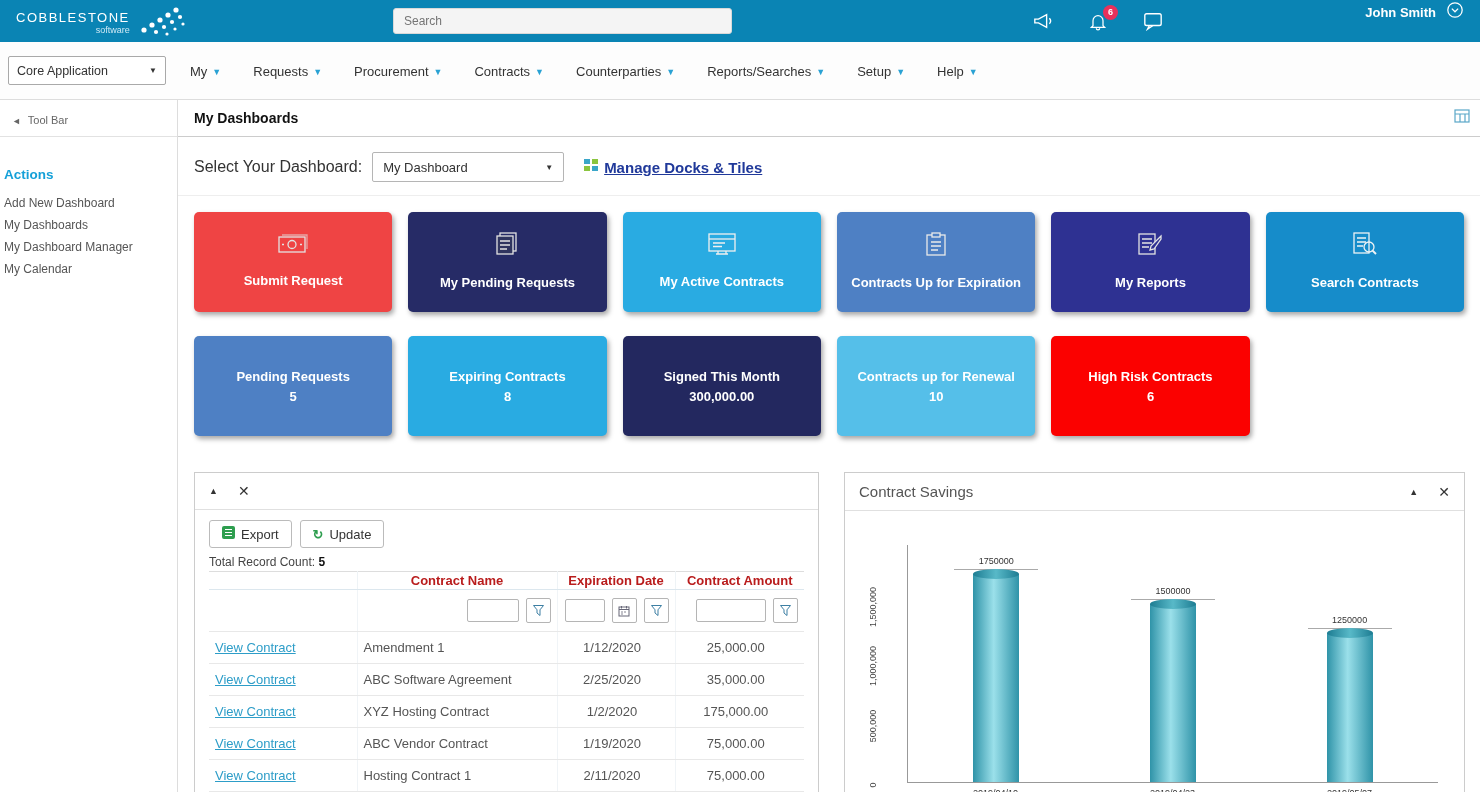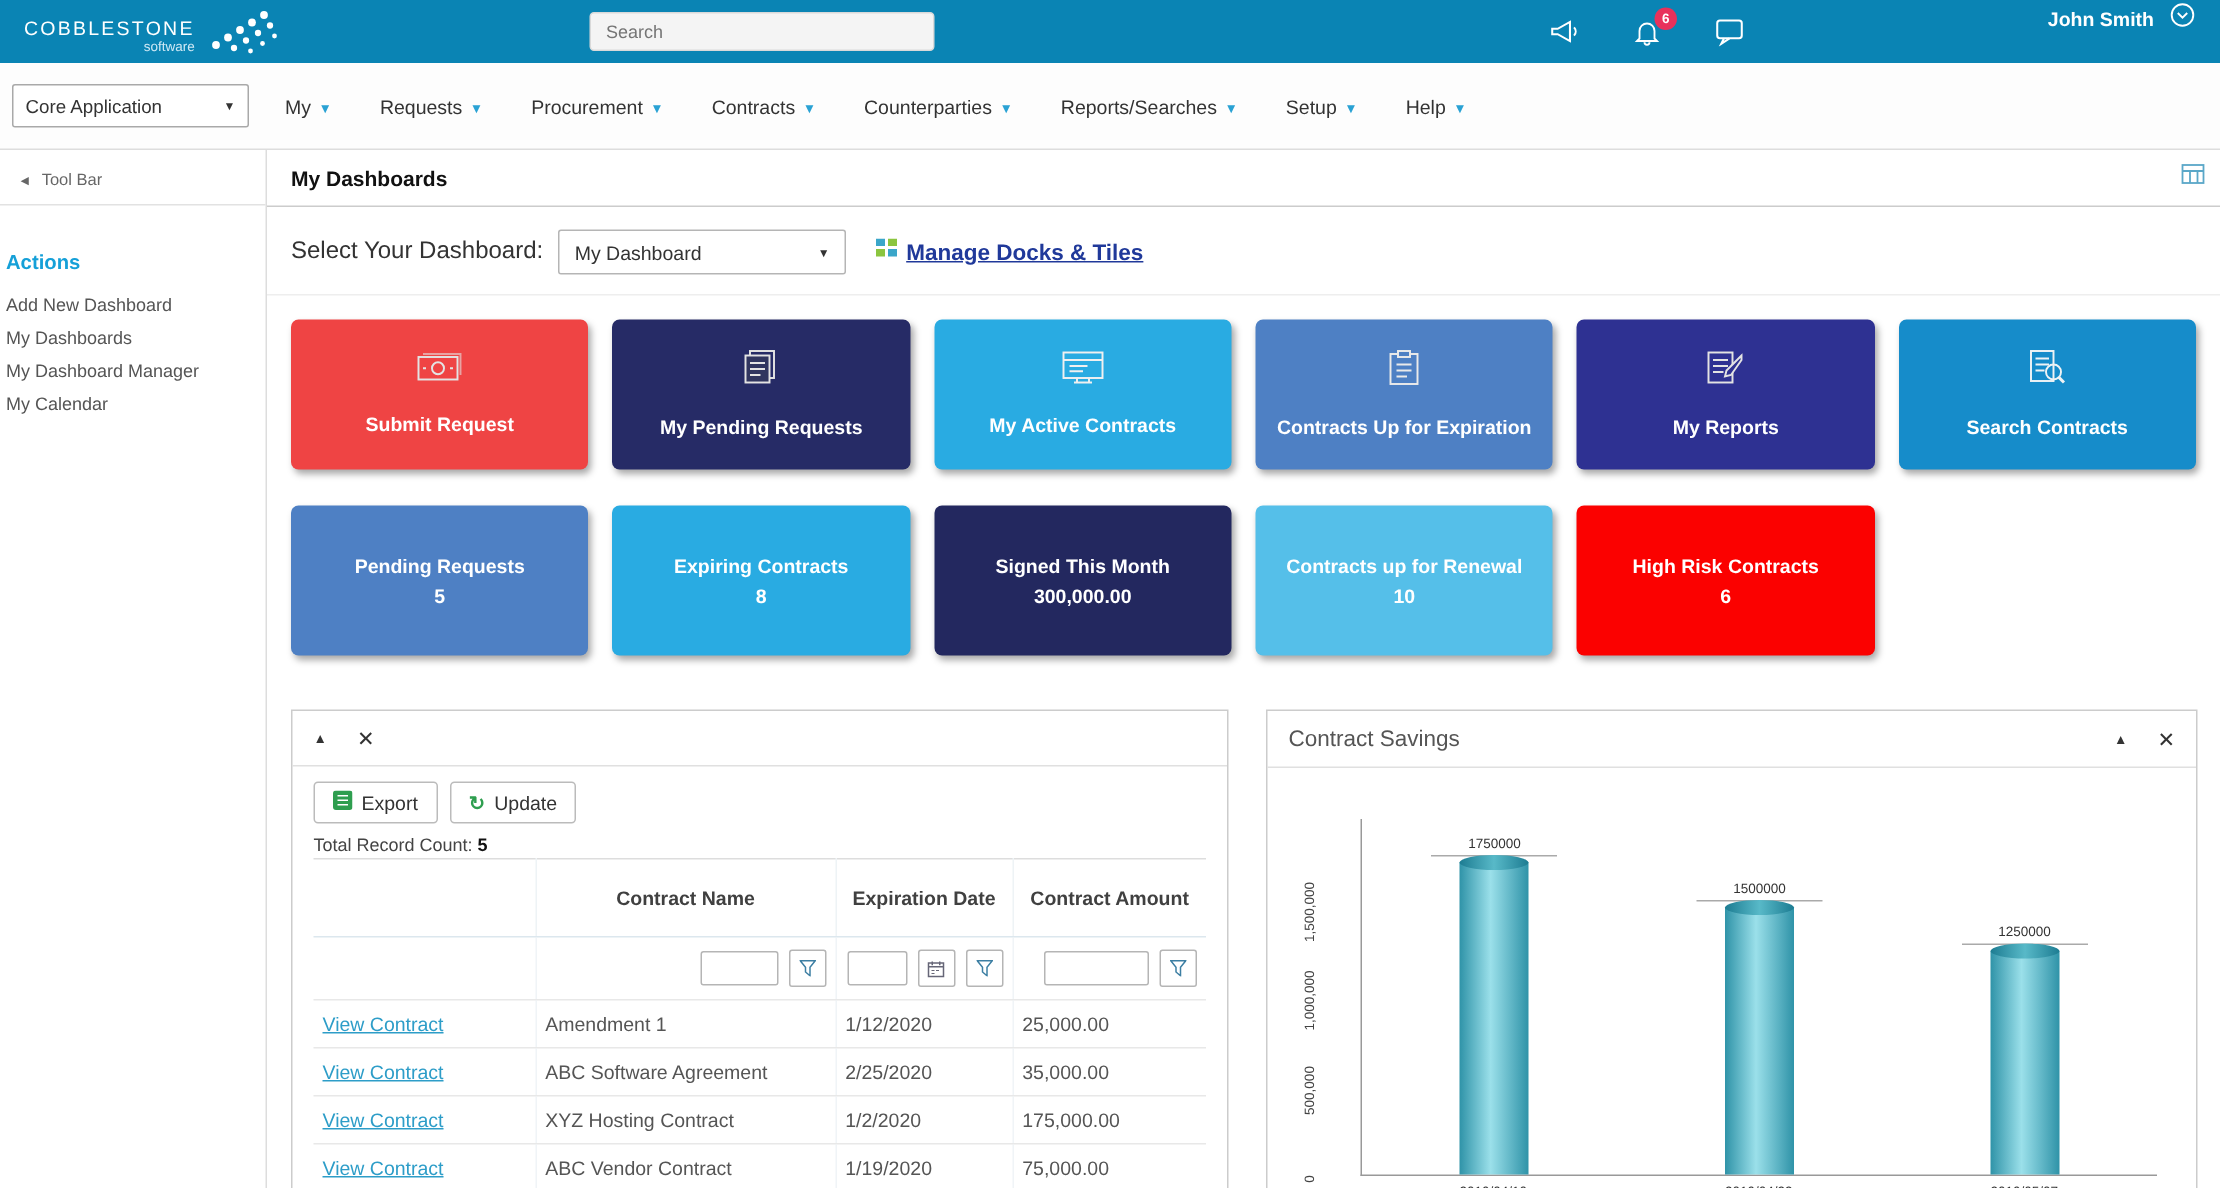"Search" .search-input { width: 230px -> 339px }
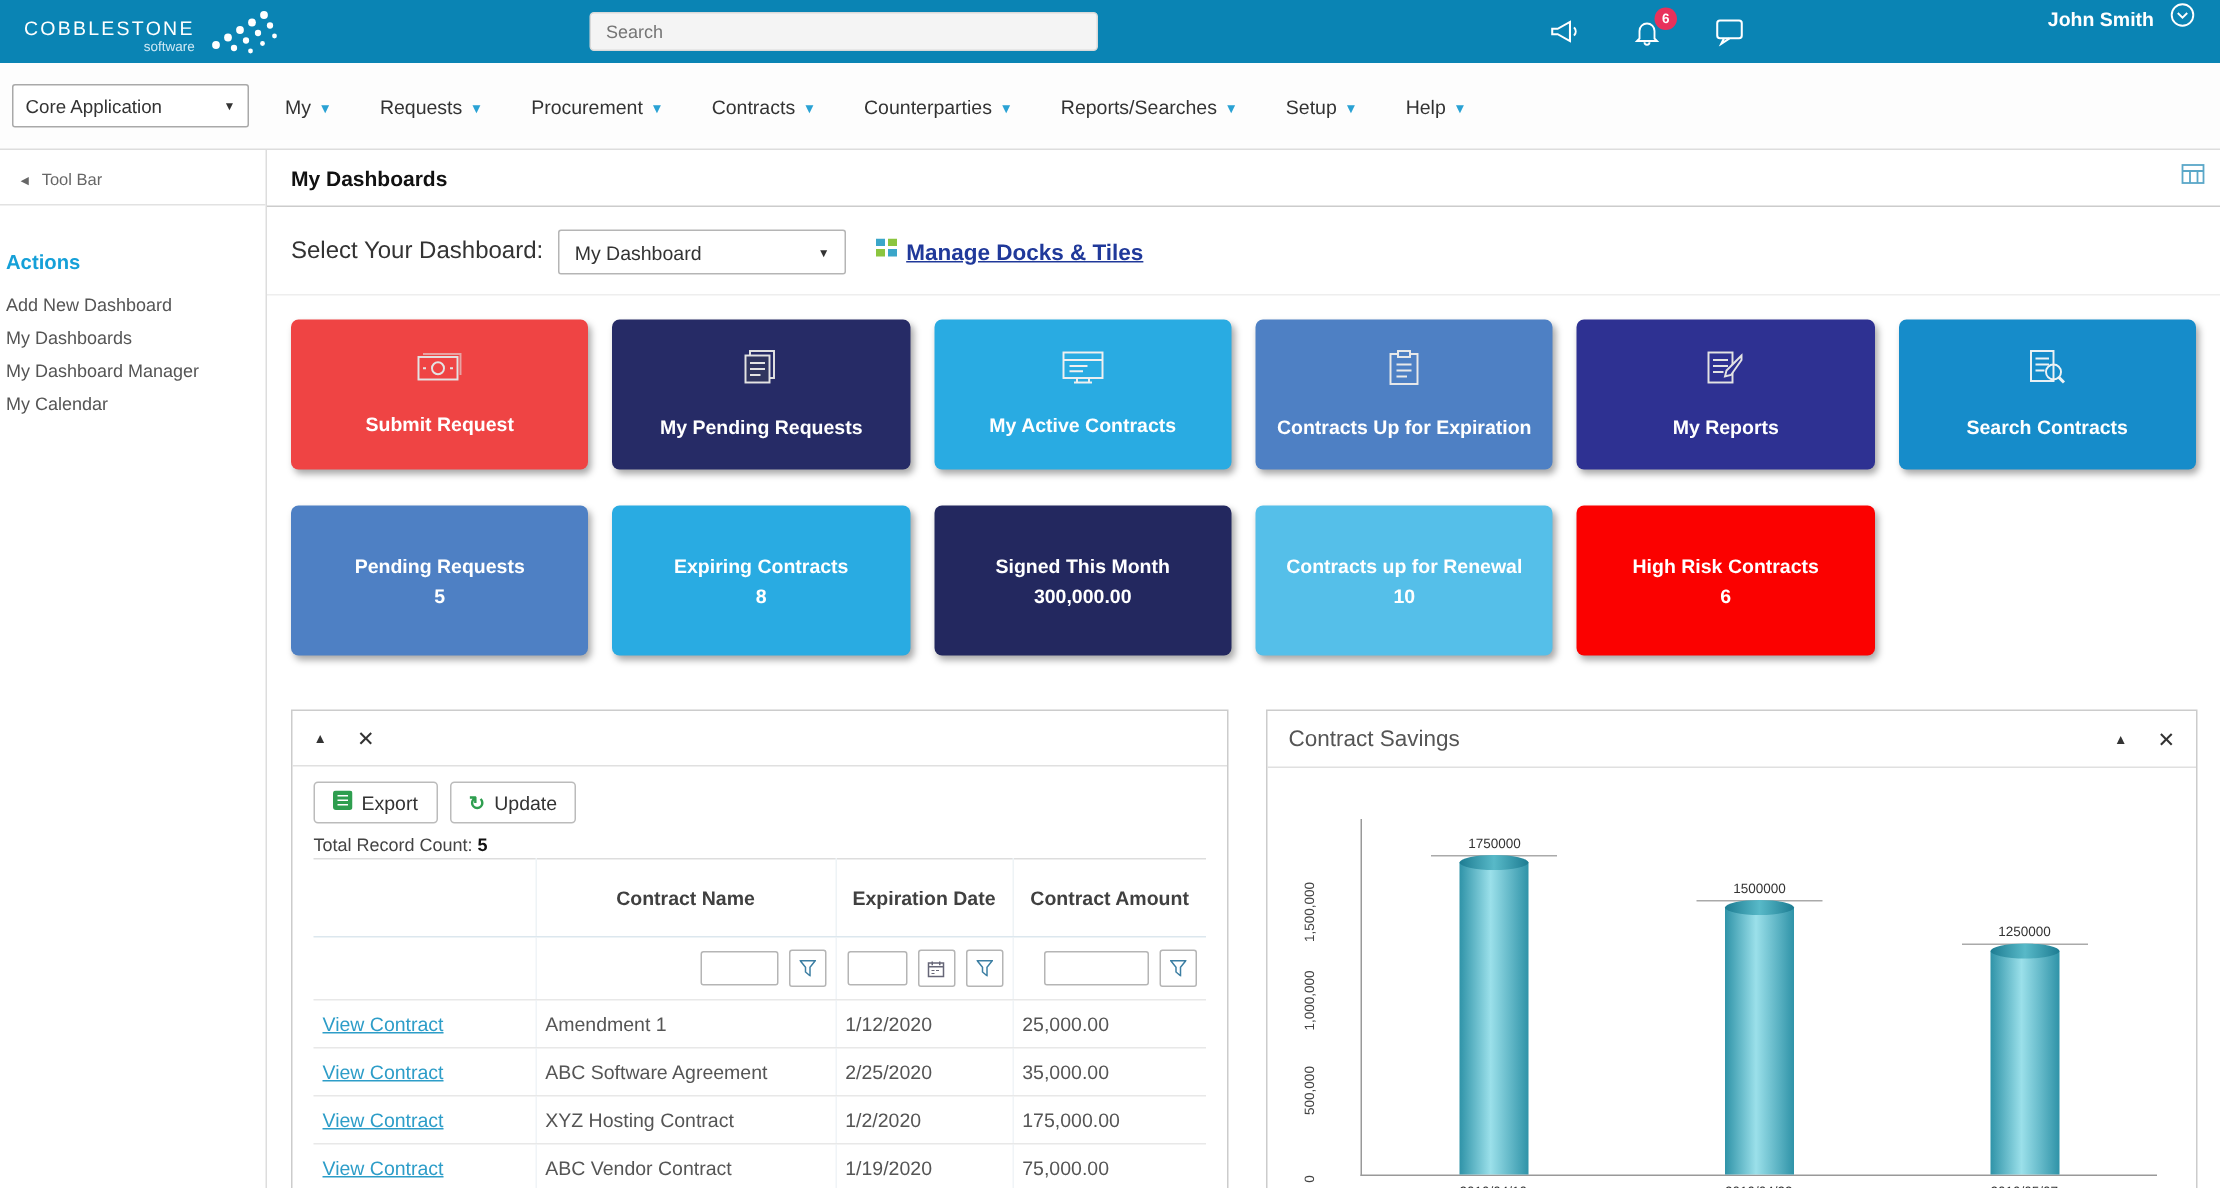"Contract Name" table.grid th { color: #404040 -> #b91c1c; padding: 18px 6px -> 1px 6px }
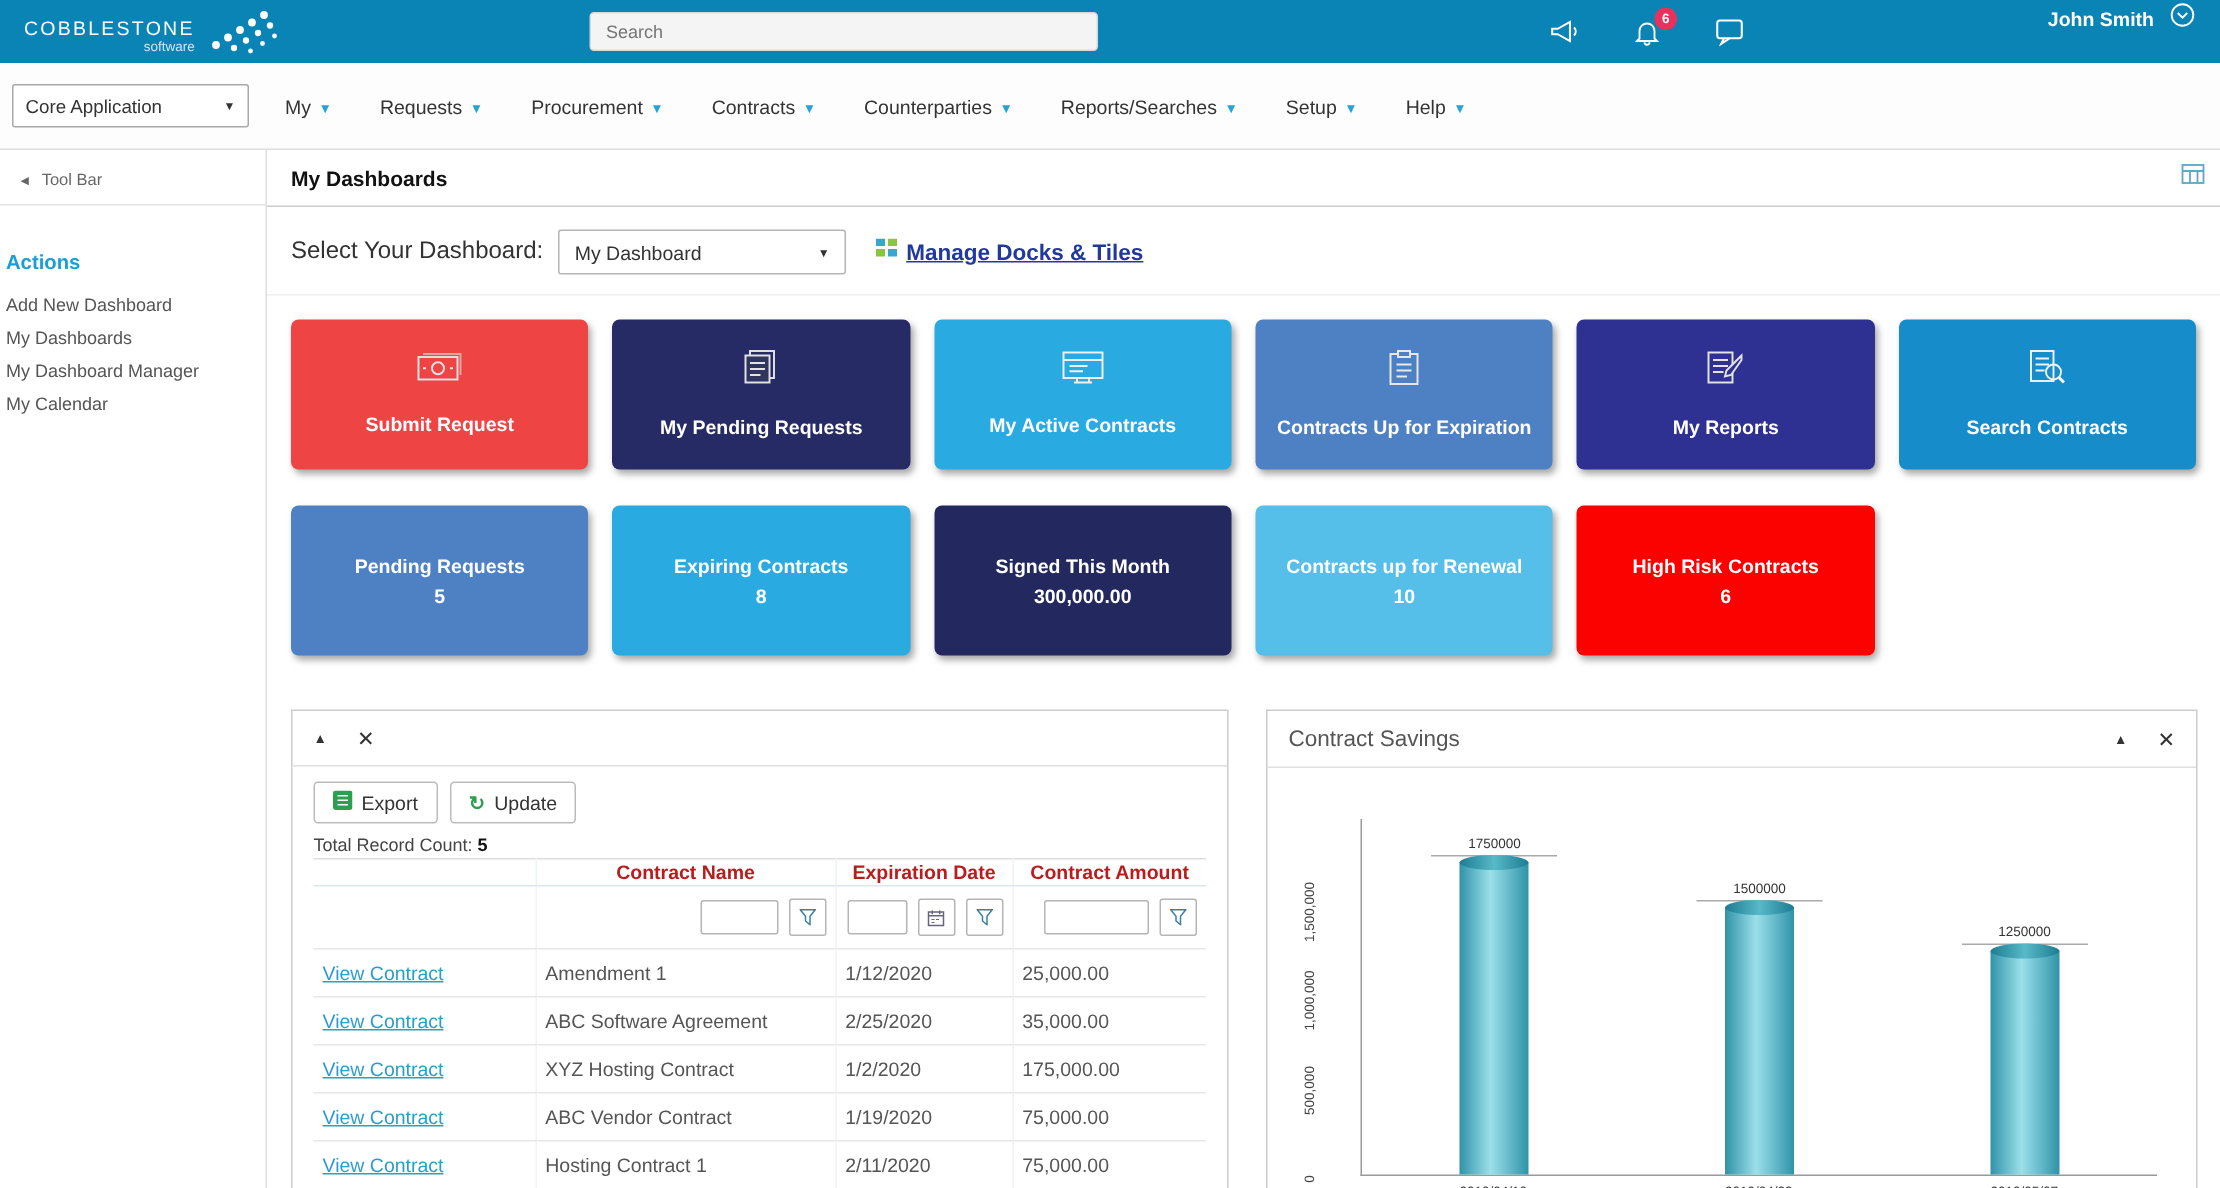"1/12/2020" .cell-right { text-align: left -> center }
